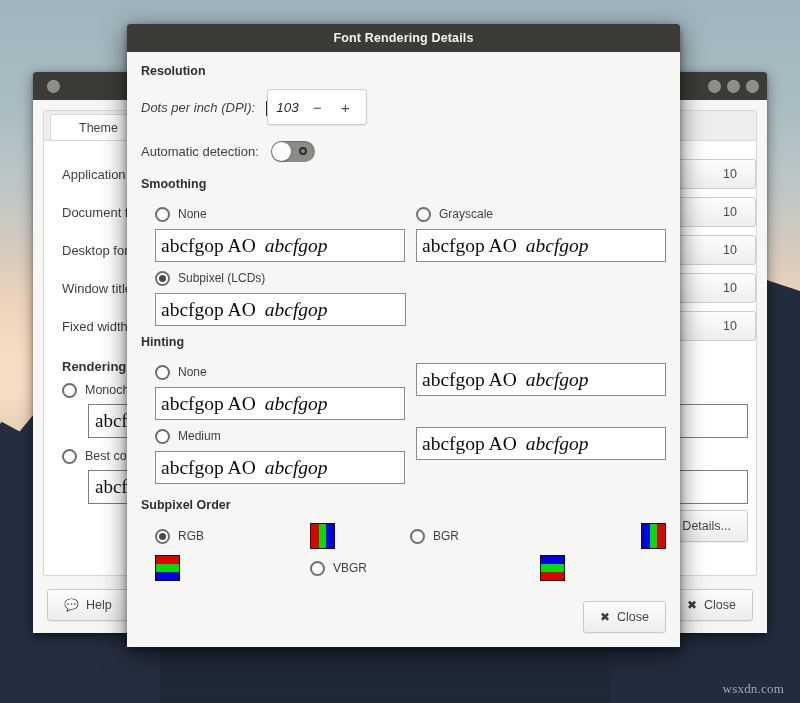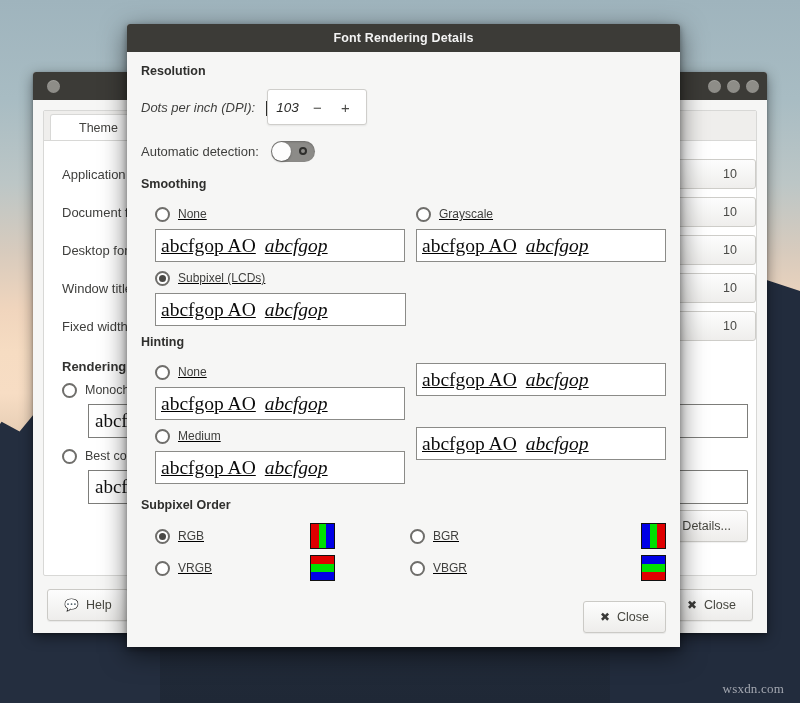"None" .indent2 { text-decoration: underline -> none }
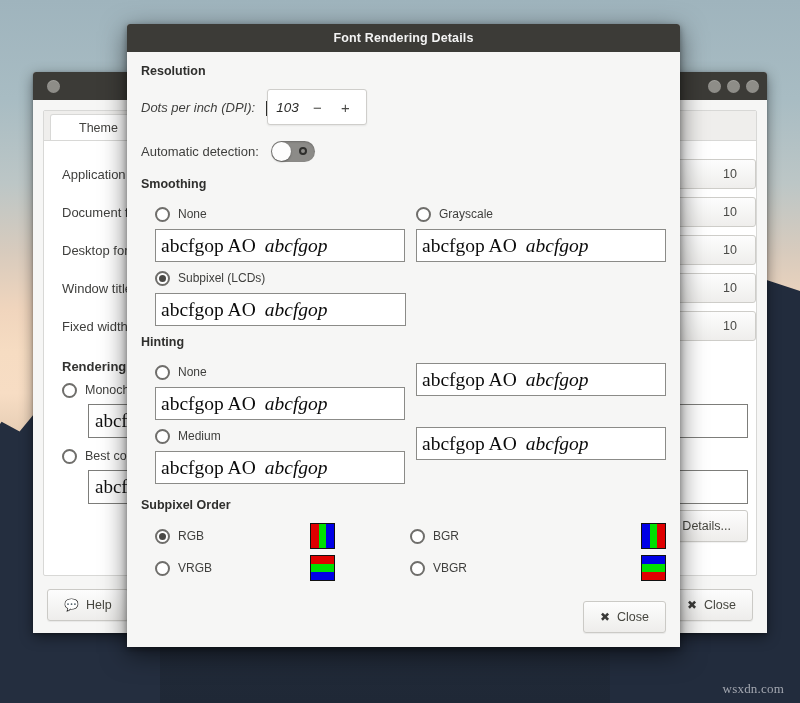"VRGB" div.radio-row { html: <div> <span></span> <span>VRGB</span> </div> -> none }
